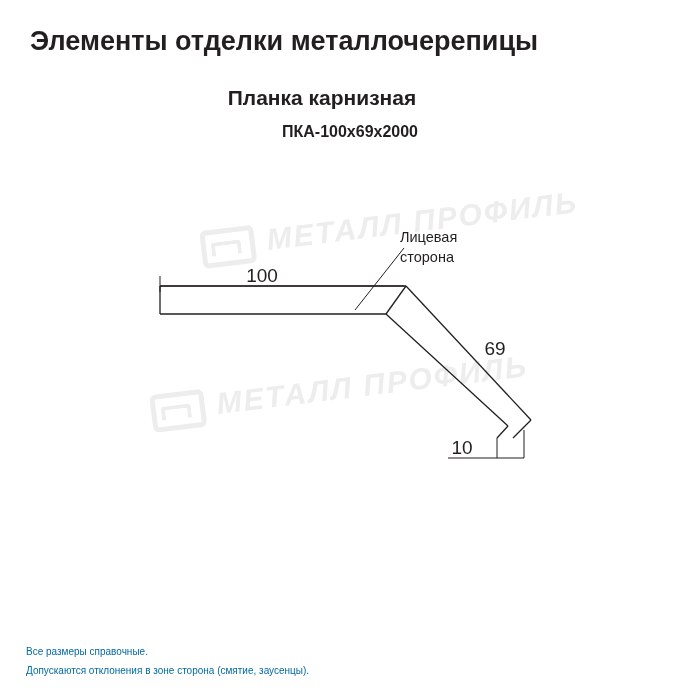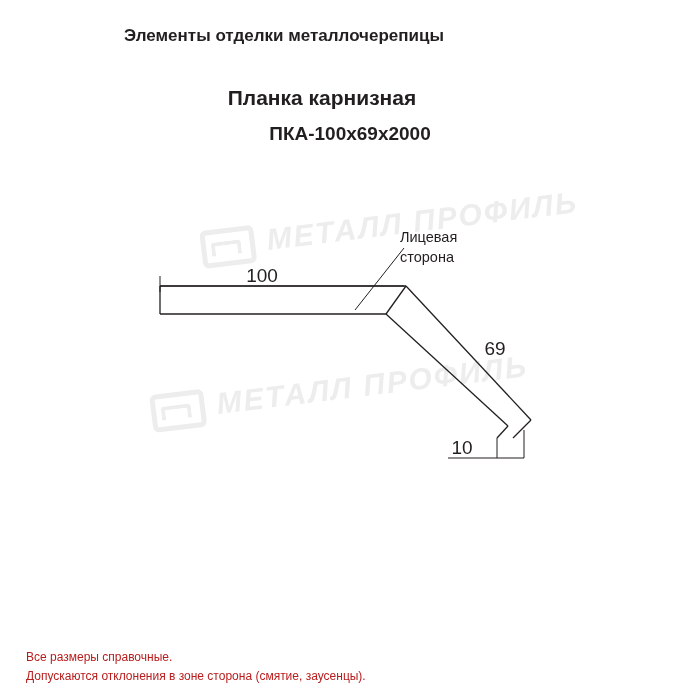"Элементы отделки металлочерепицы" .title { font-size: 17px -> 27px }
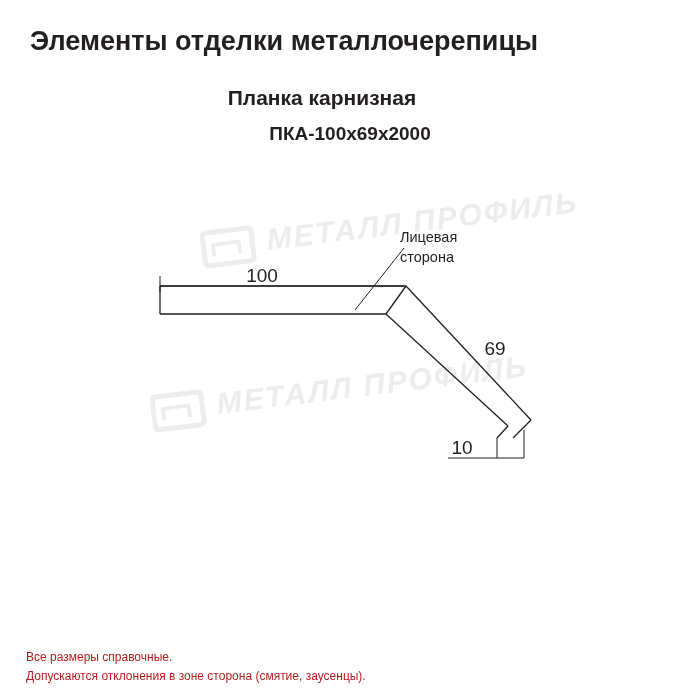"ПКА-100x69x2000" .code { font-size: 19px -> 16px }
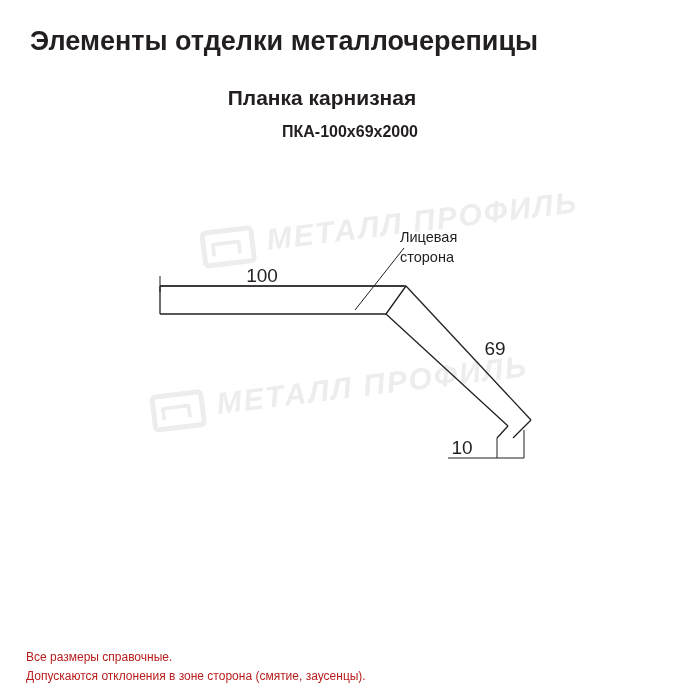"Все размеры справочные." .footer { bottom: 14px -> 20px; color: #b91c1c -> #0369a1; font-size: 12px -> 10px }
